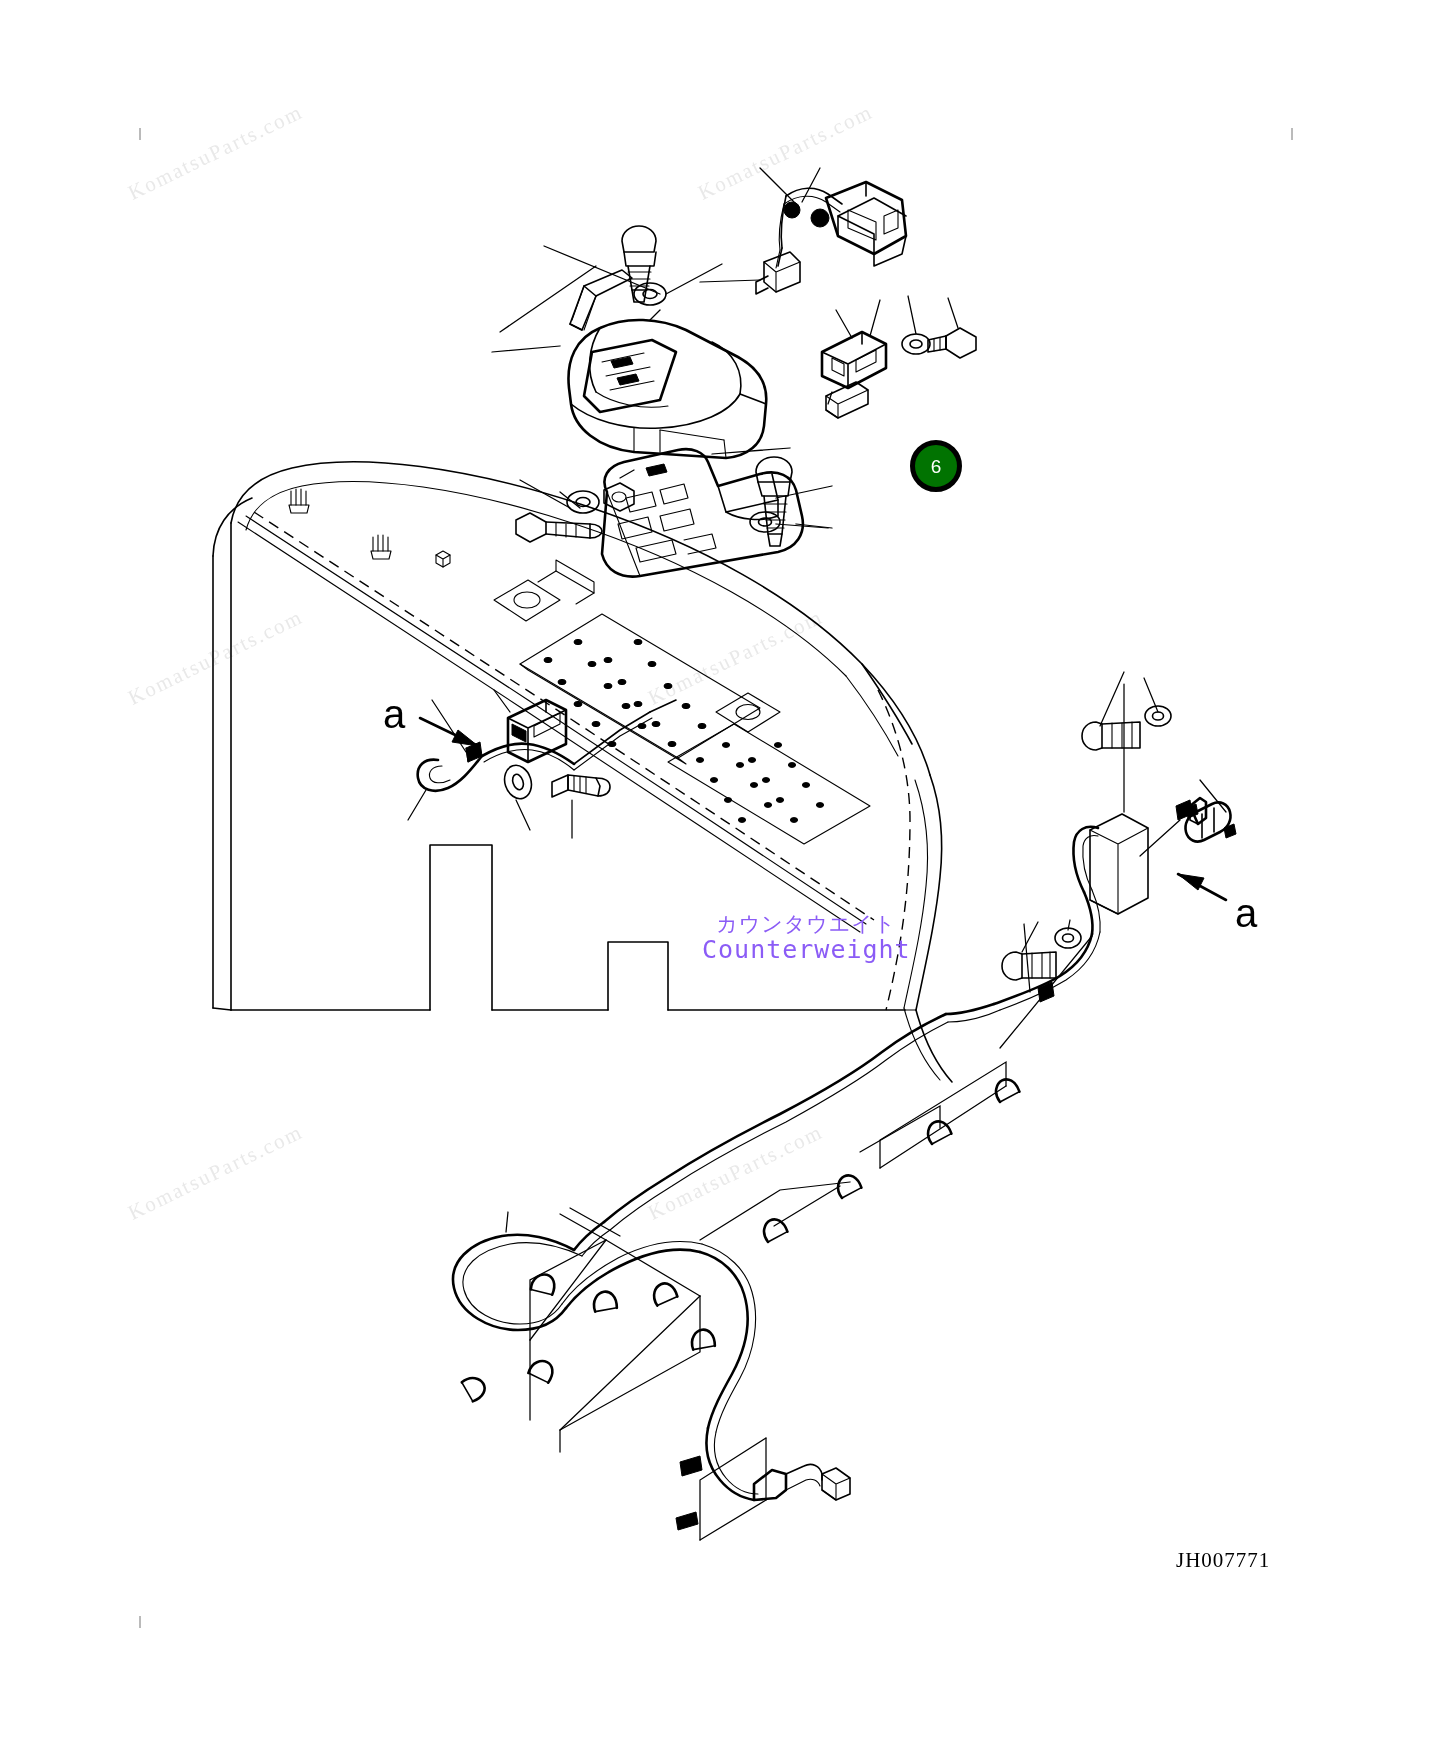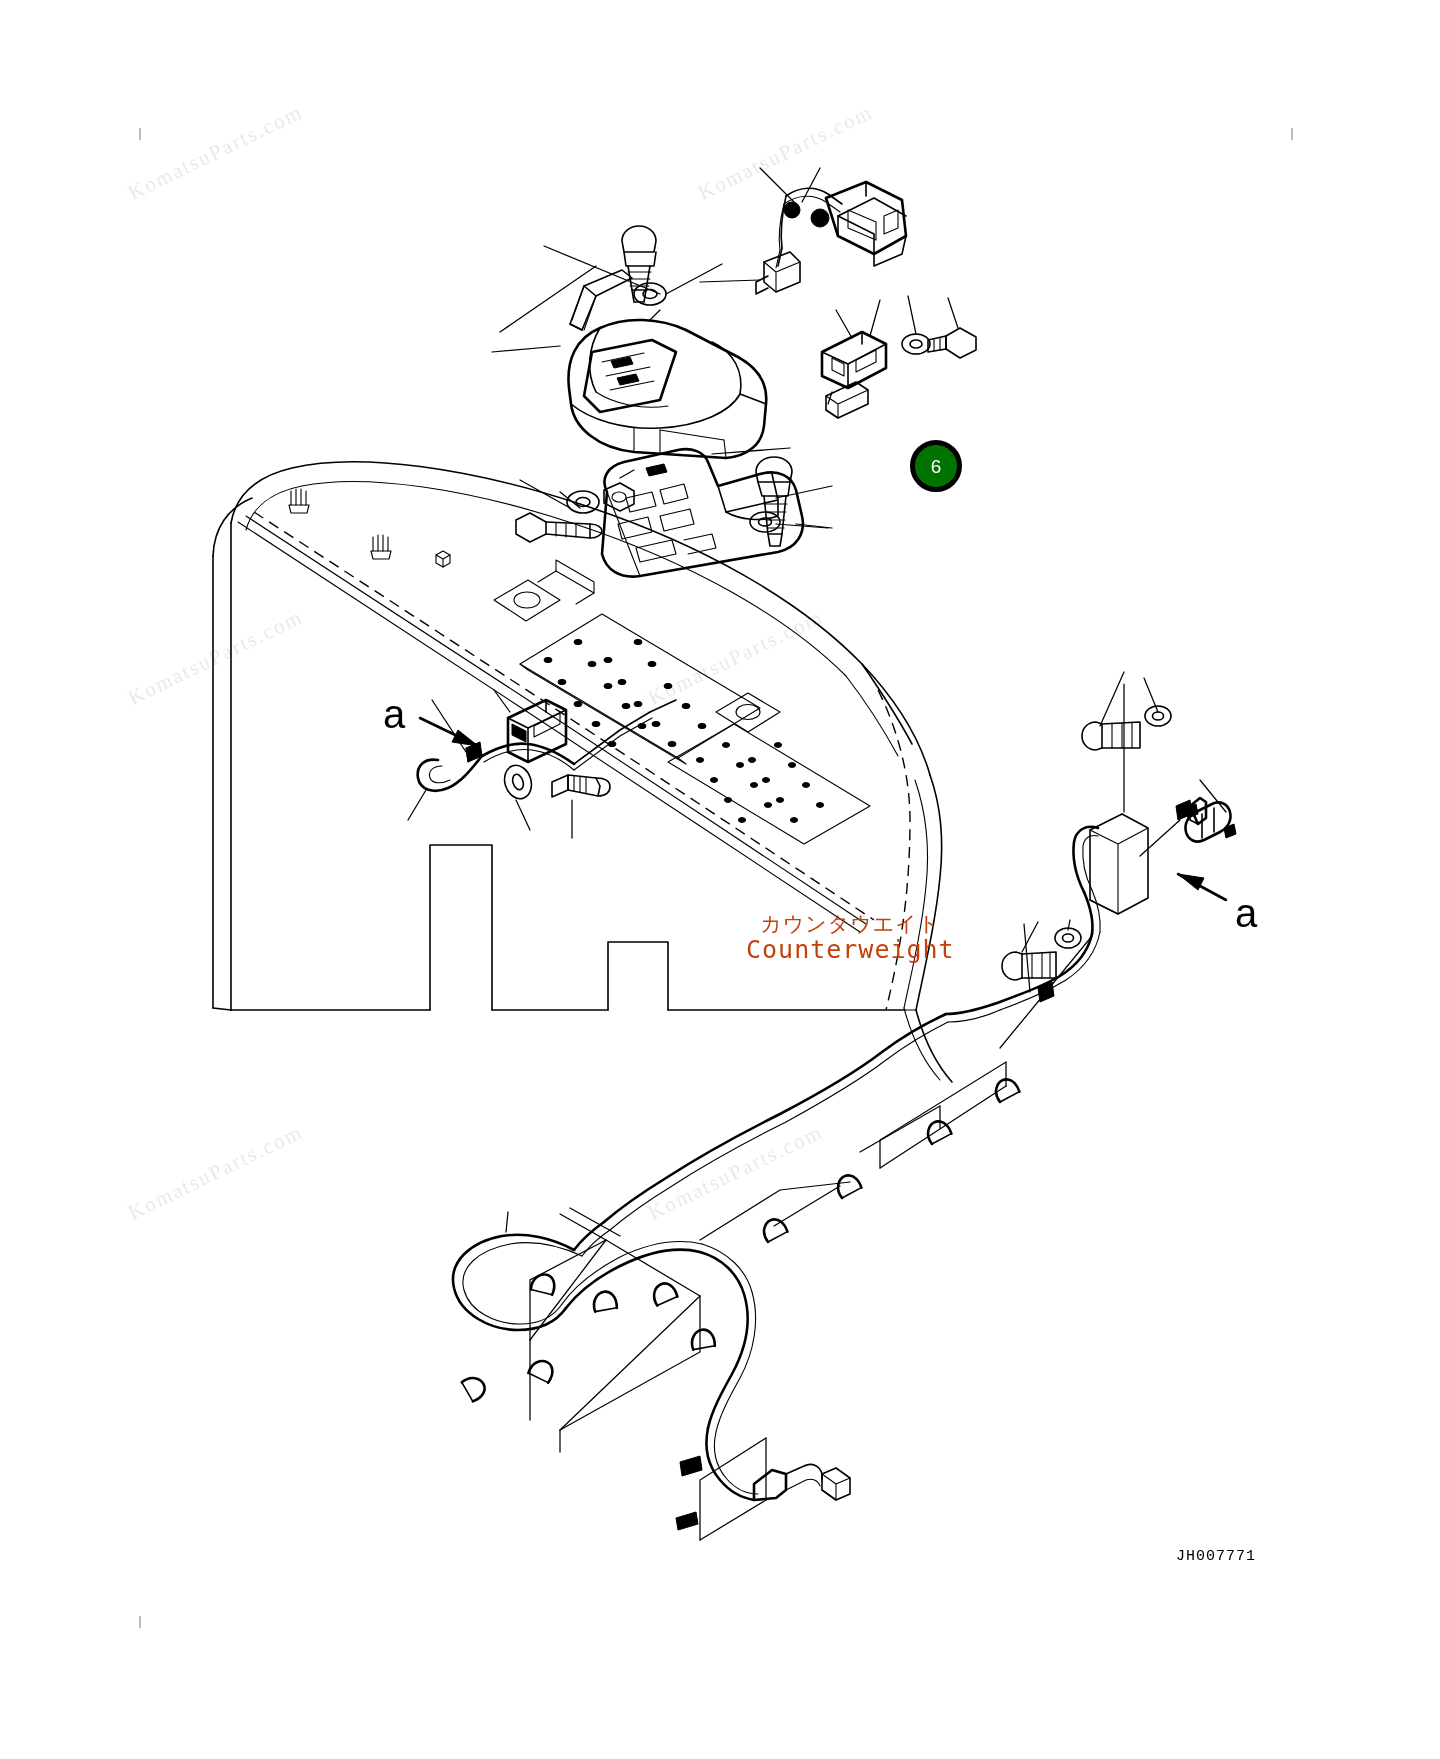"カウンタウエイト" .cw-label { color: #c2410c -> #8b5cf6; margin-left: 44px -> none }
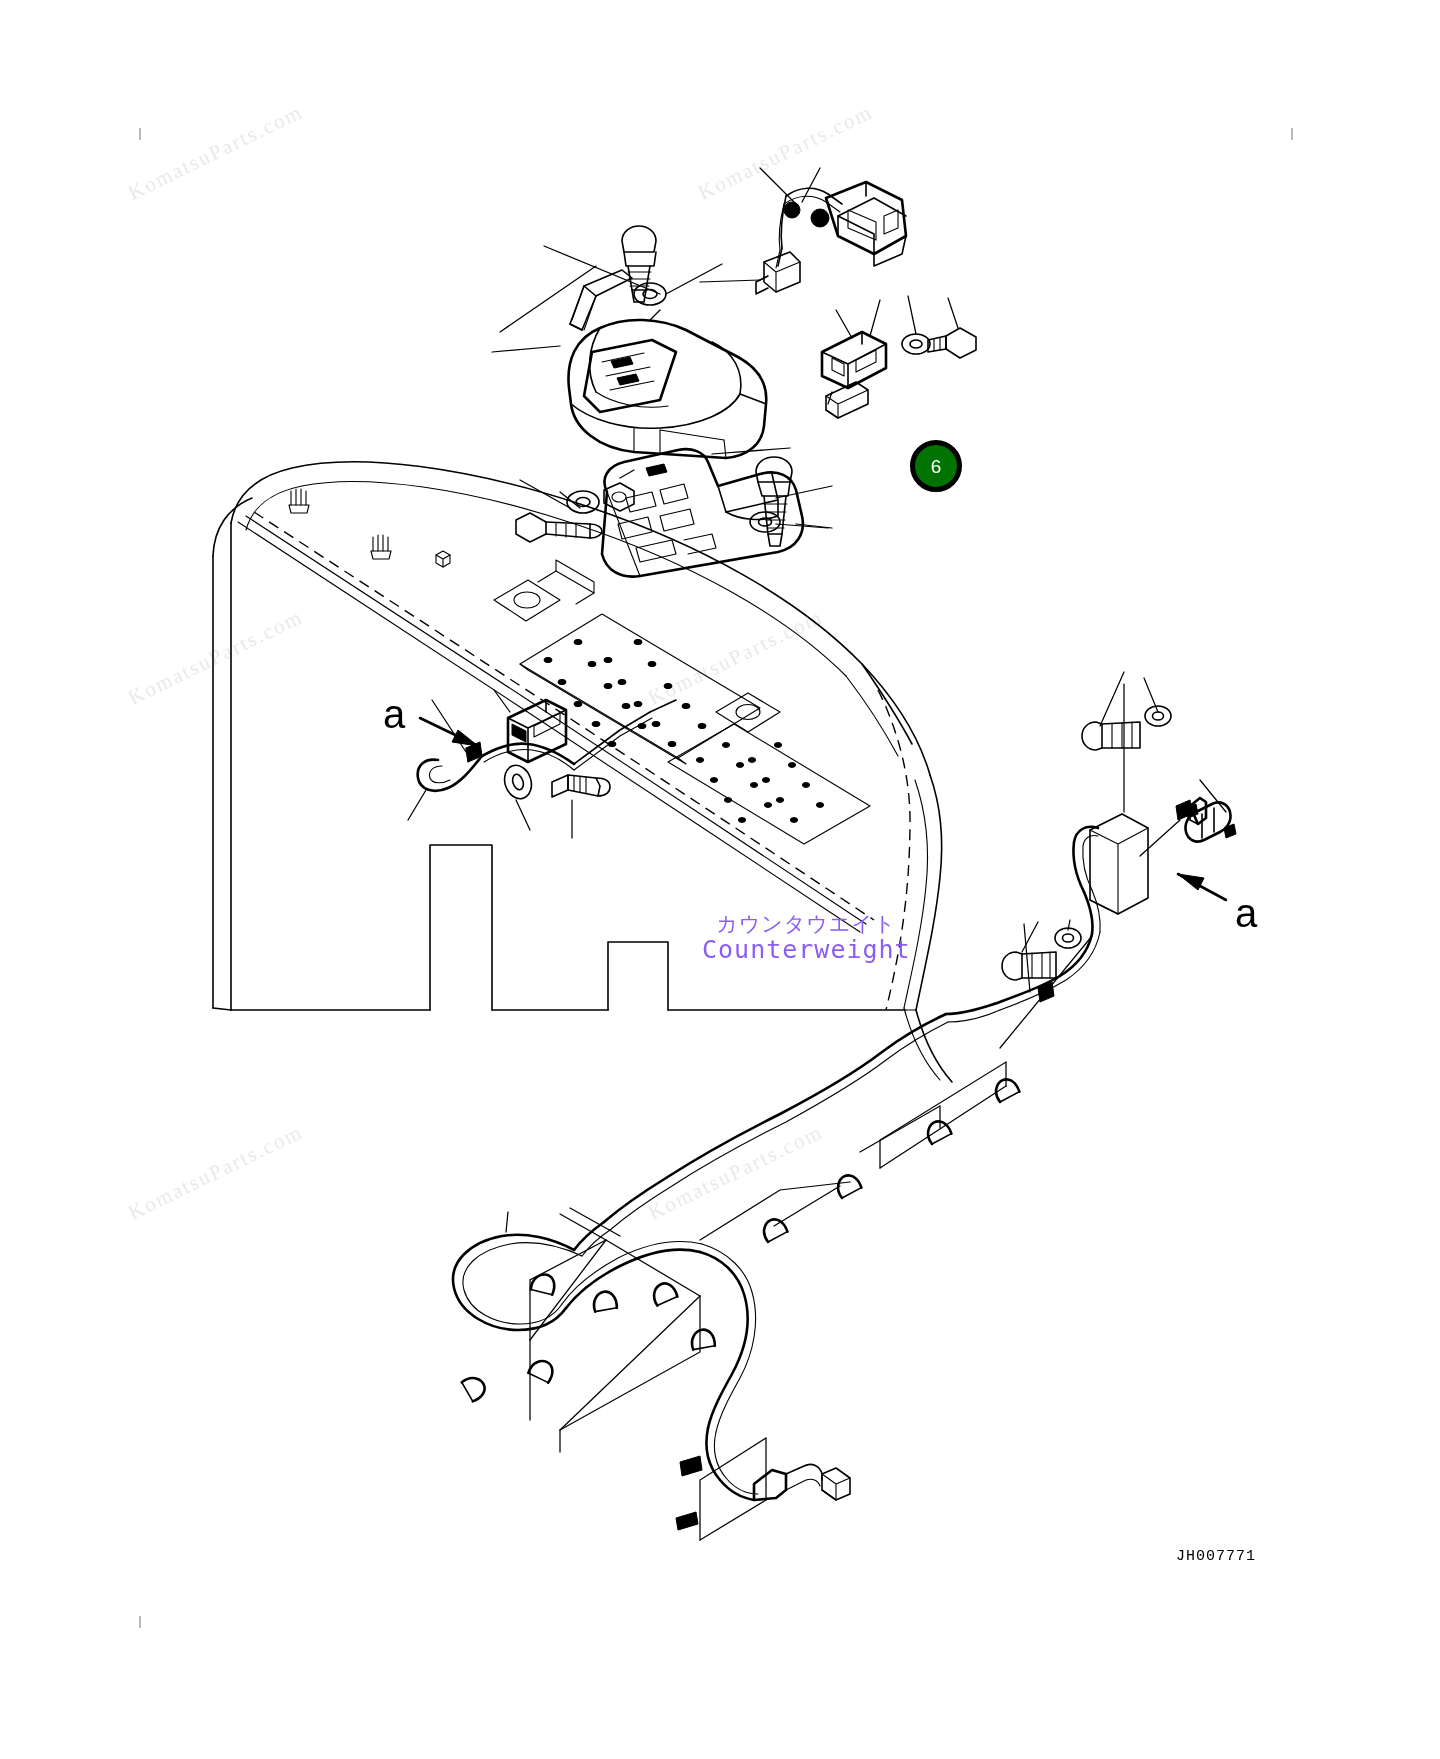"JH007771" #drawing-number { font-family: Liberation Mono, monospace -> Liberation Serif, serif; font-size: 15px -> 21px }
